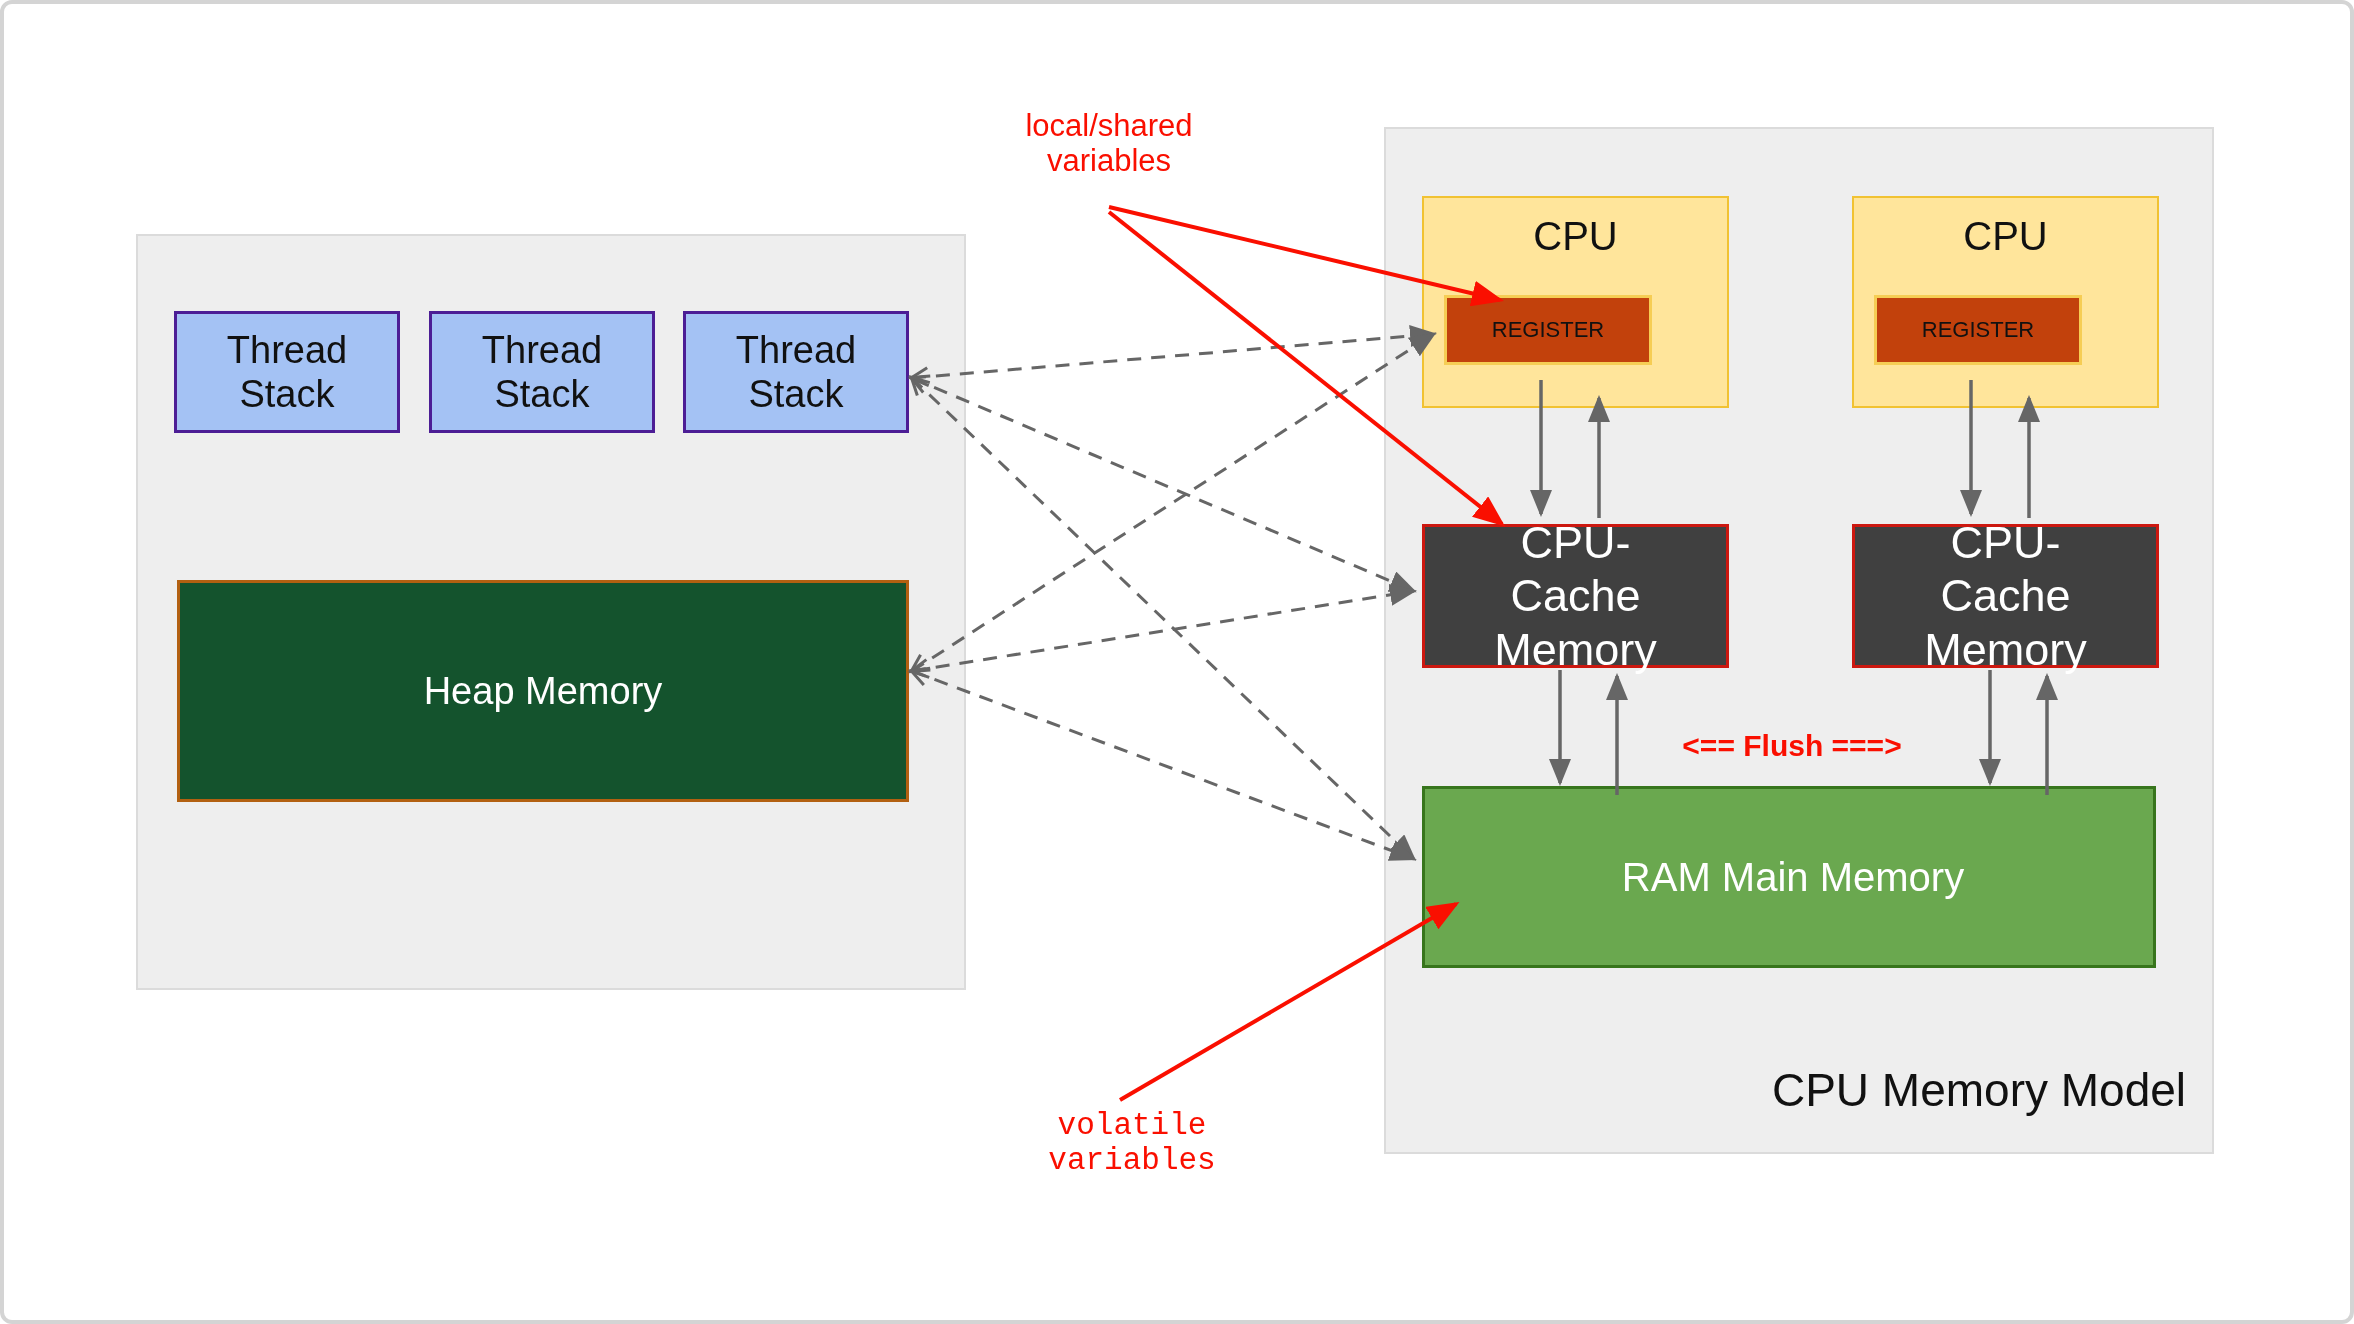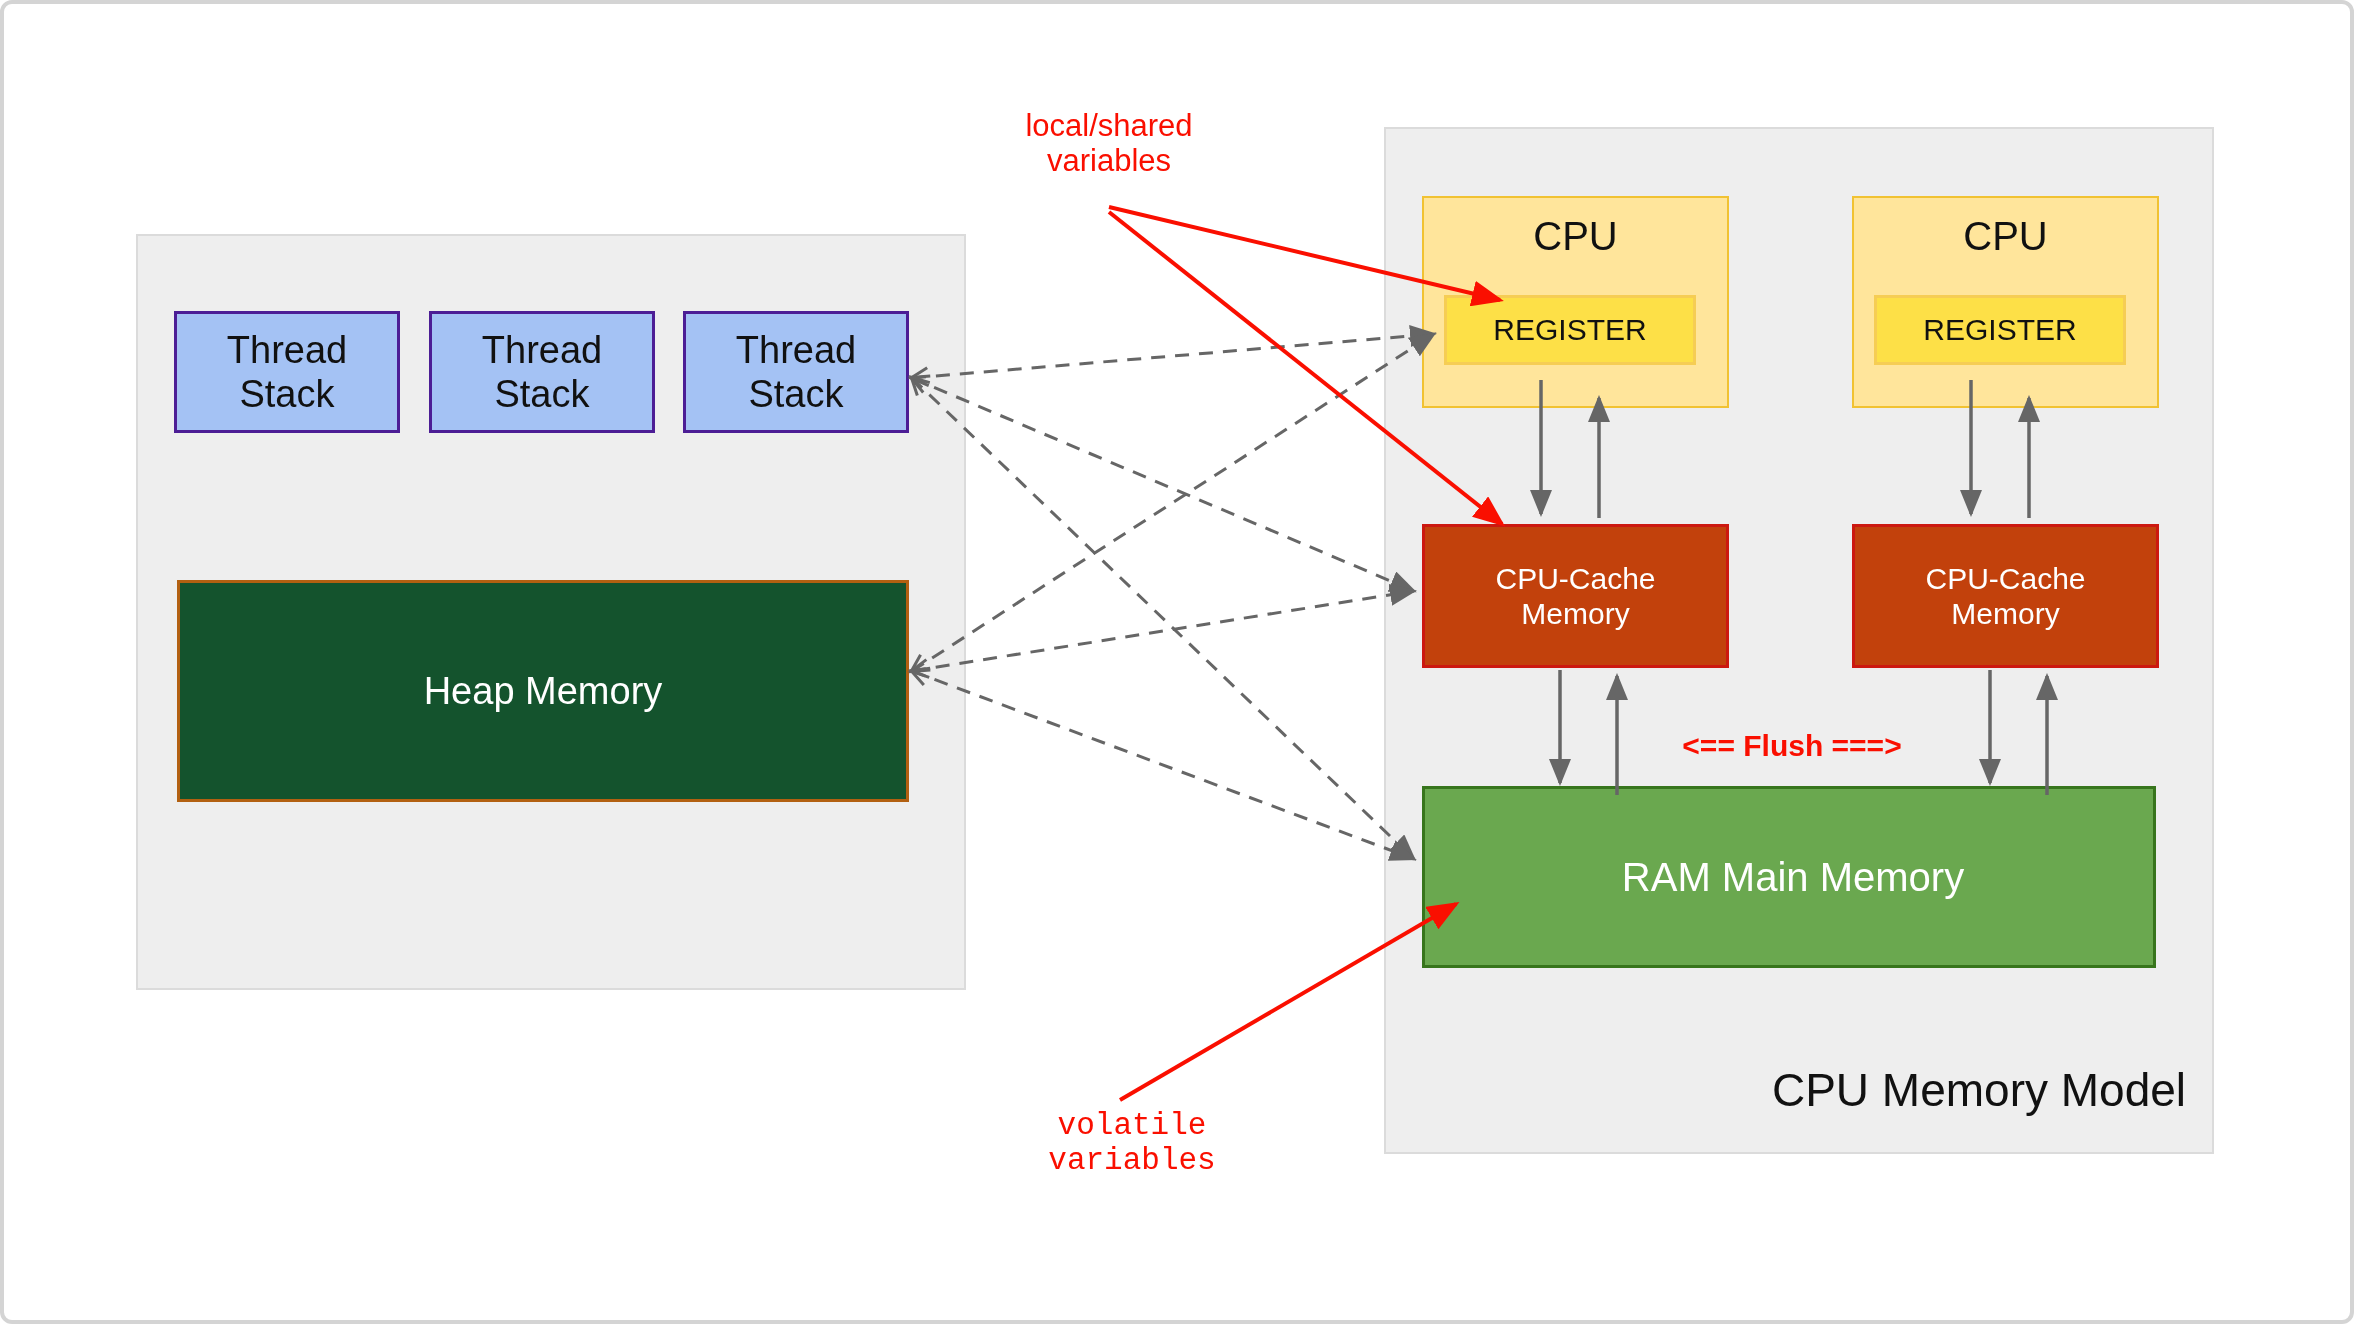"REGISTER" .reg { background: #fde047 -> #c2410c; font-size: 30px -> 22px; width: 252px -> 208px }
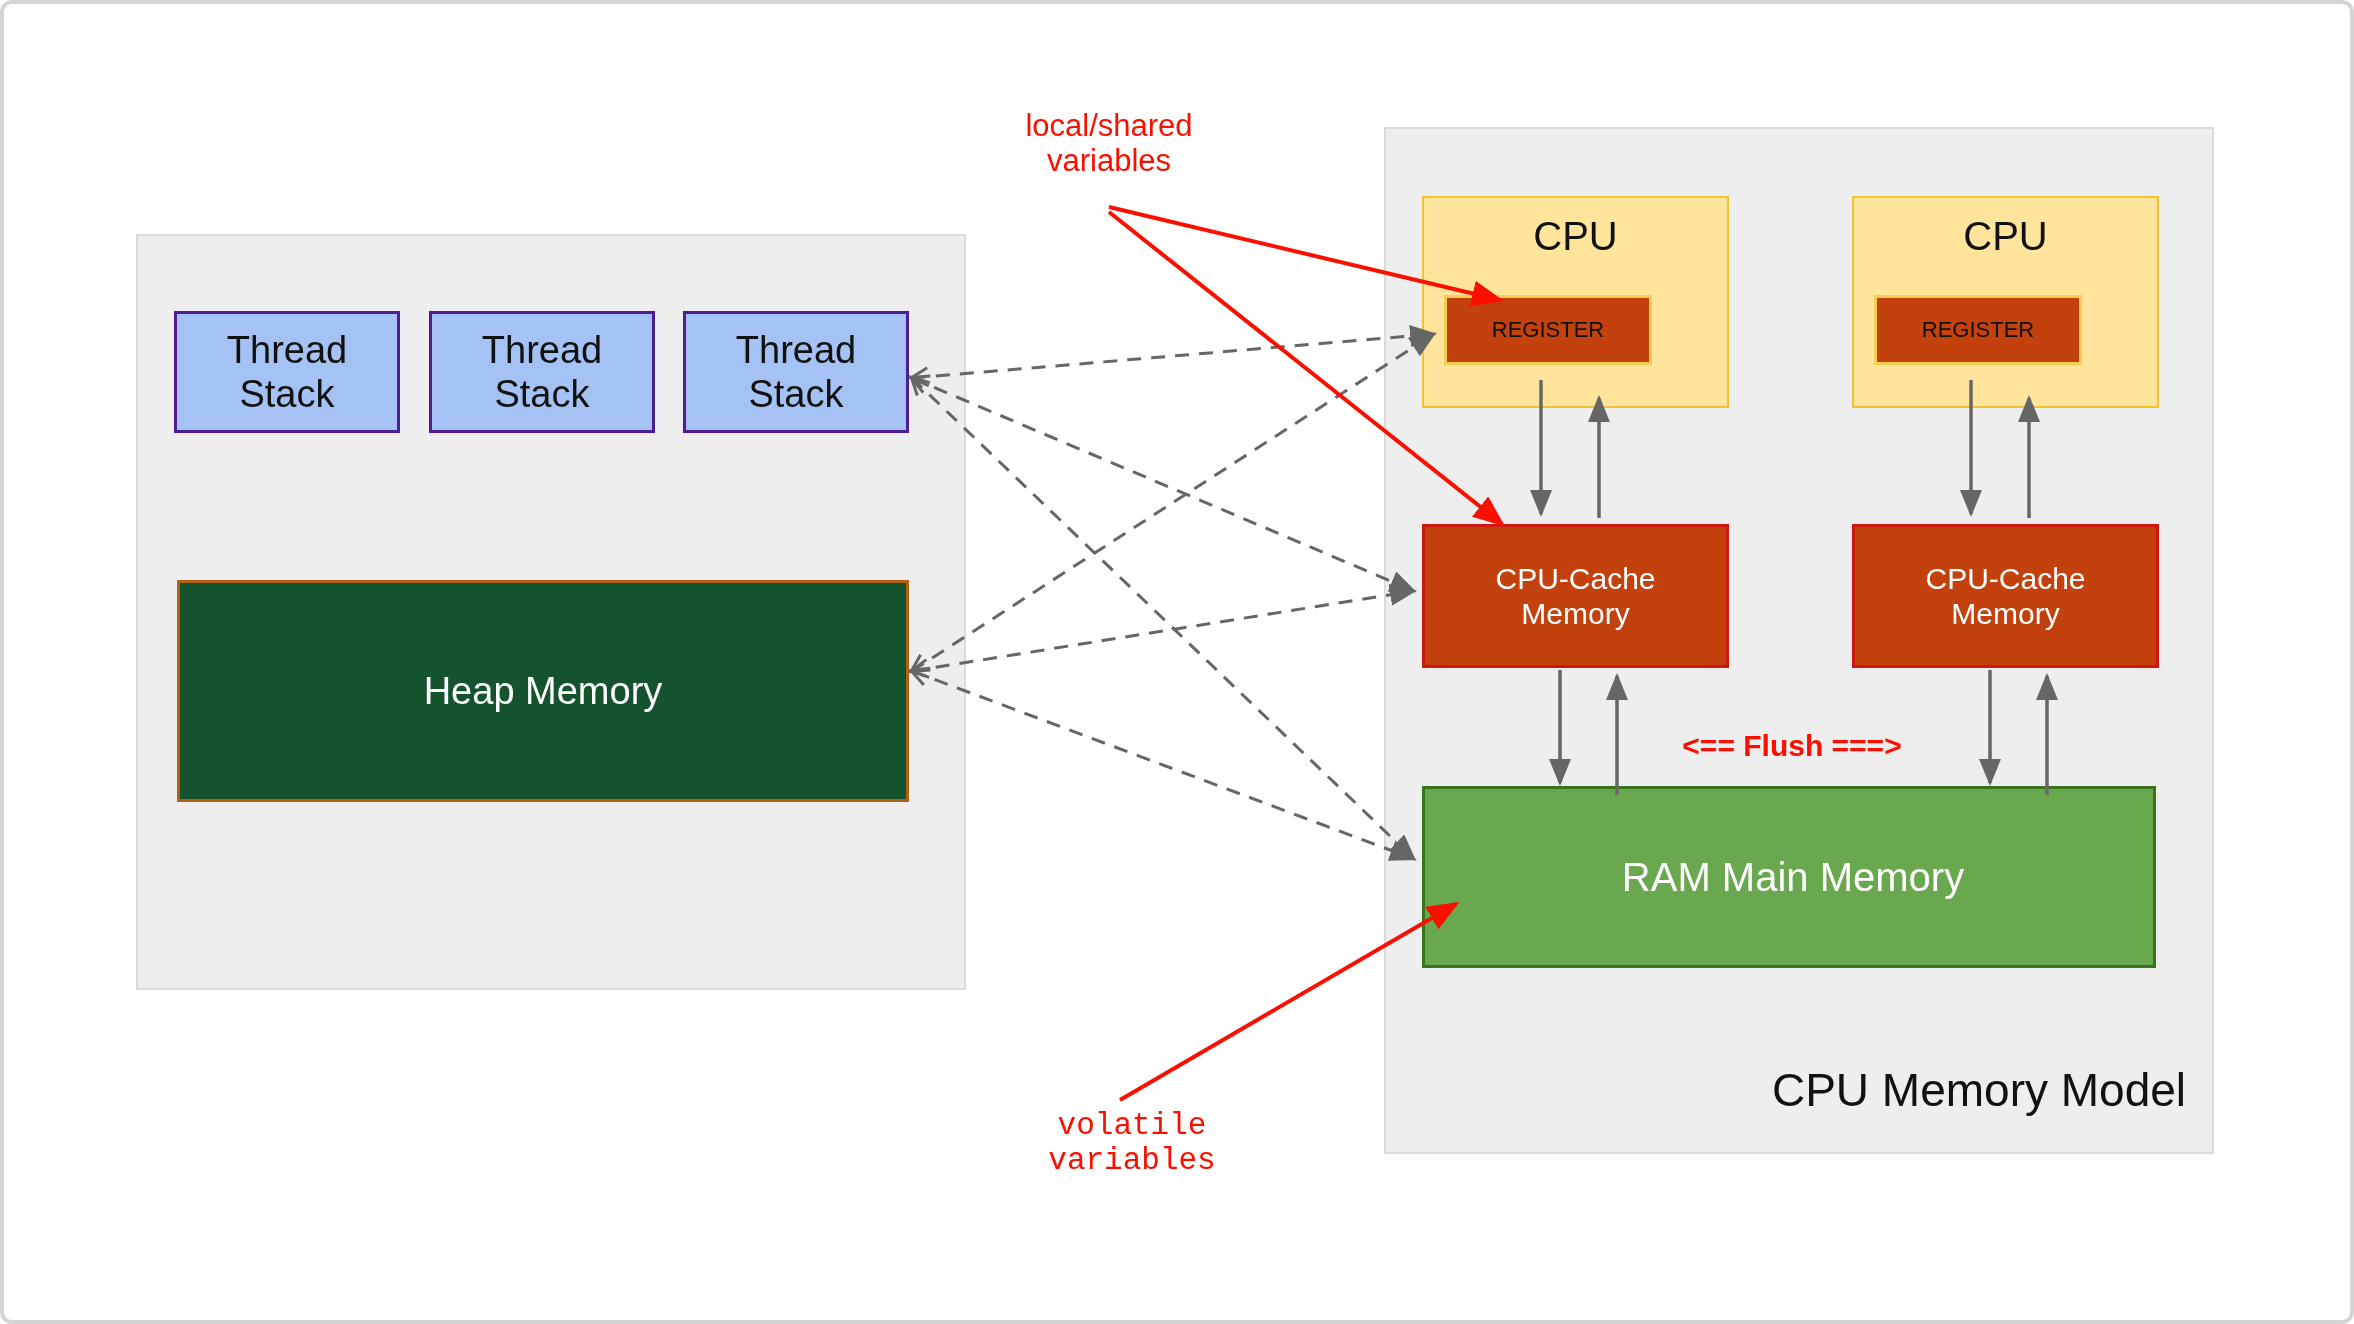"CPU-Cache Memory" .cache { background: #c2410c -> #404040; font-size: 30px -> 45px }
